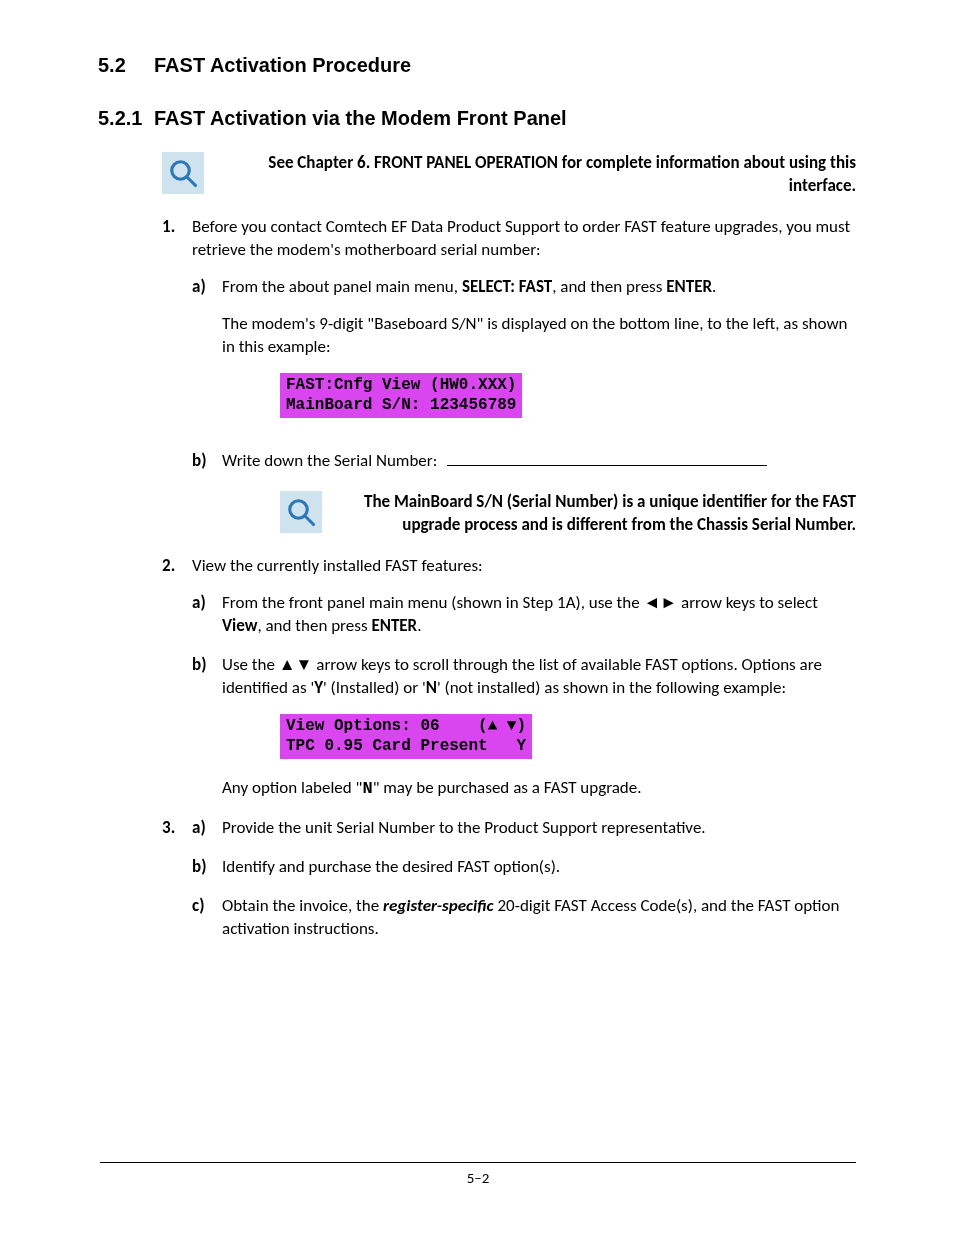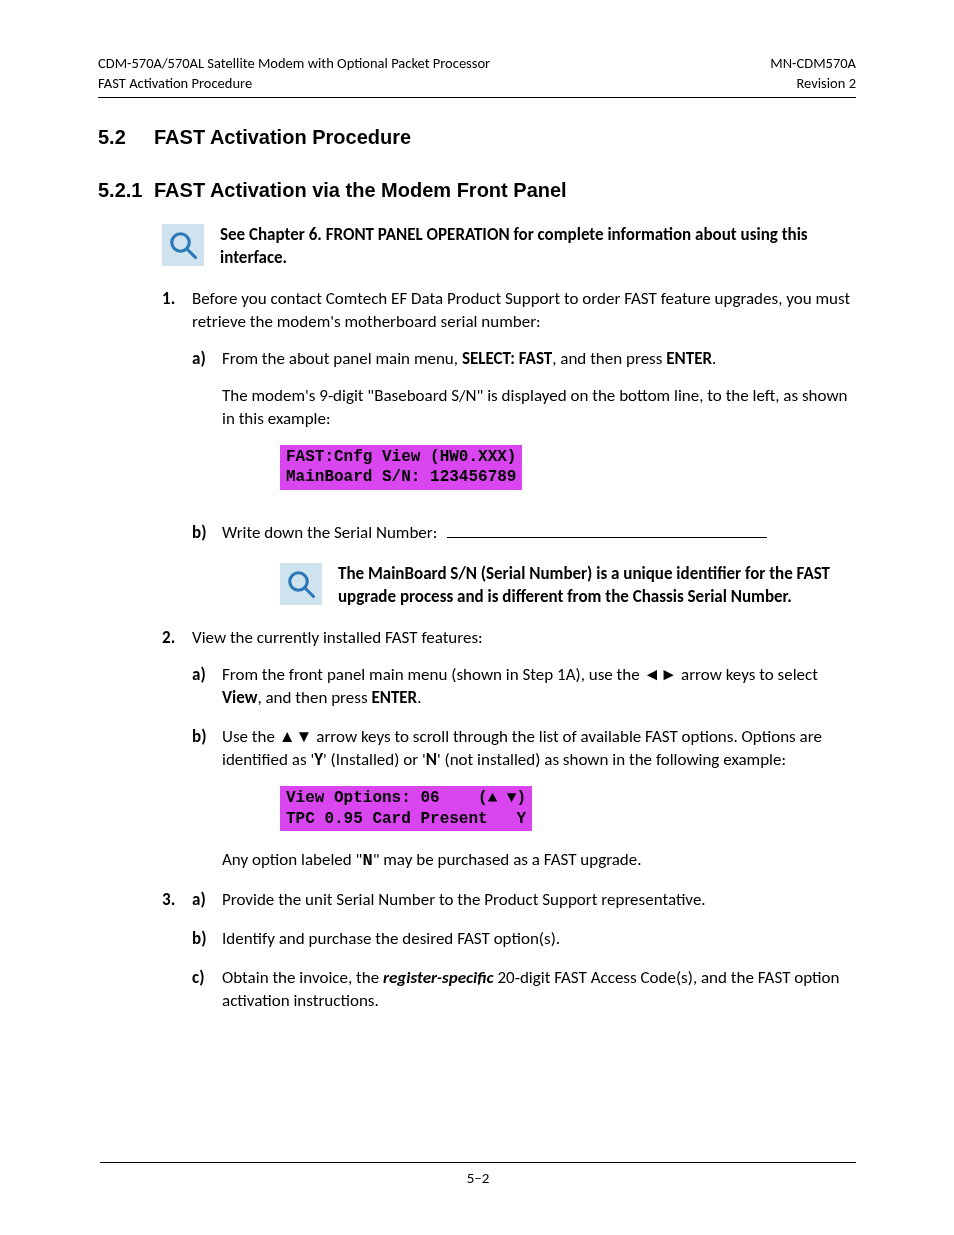"CDM-570A/570AL Satellite Modem with" div.hdr { html: <div> <div> <div>CDM-570A/570AL Satellite Modem with Optional Packet Processor</div> <div>FAST Activation Procedure</div> </div> <div> <div>MN-CDM570A</div> <div>Revision 2</div> </div> </div> -> none }
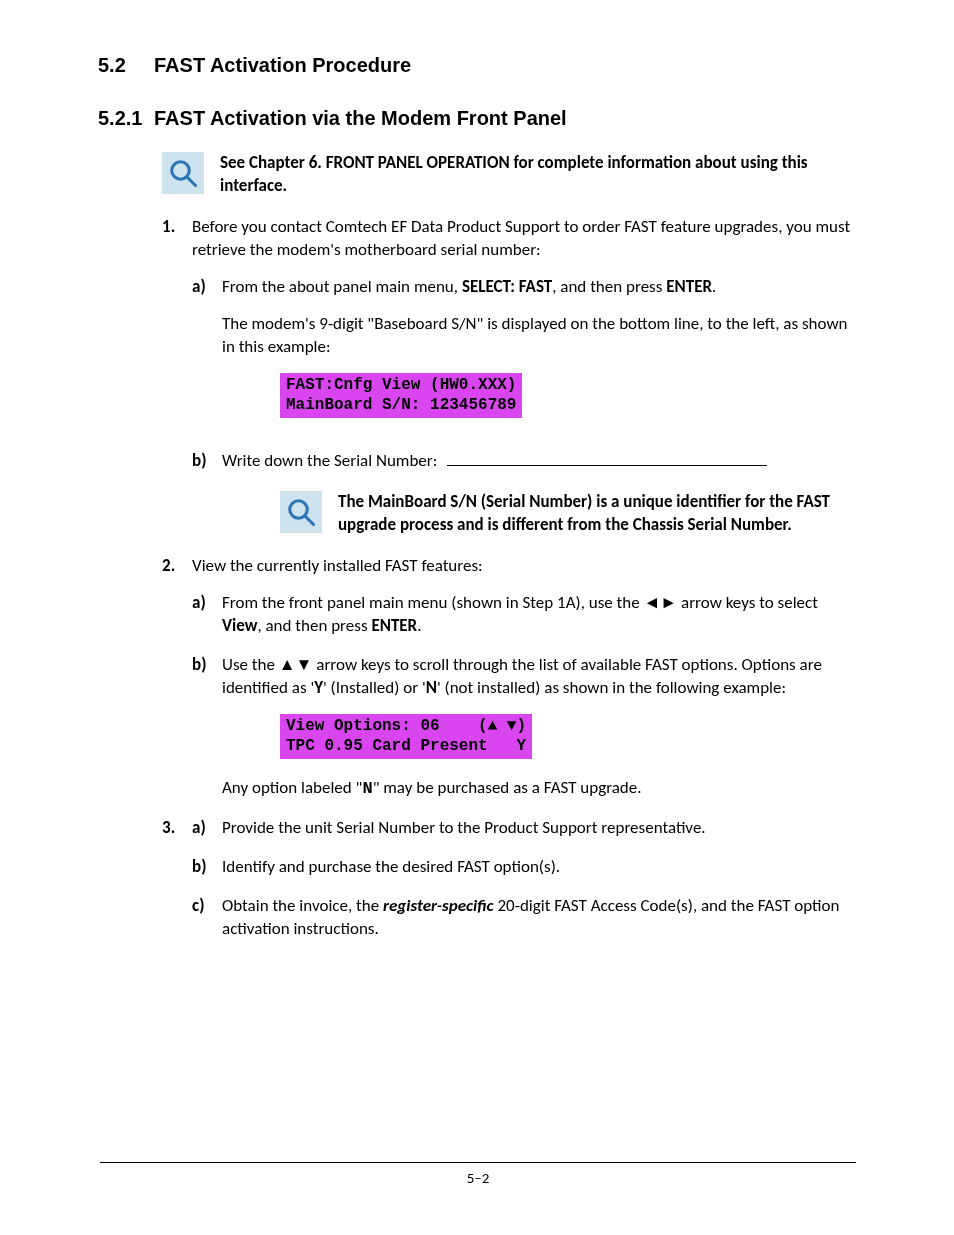"See Chapter 6. FRONT PANEL" .note-row { text-align: none -> right }
